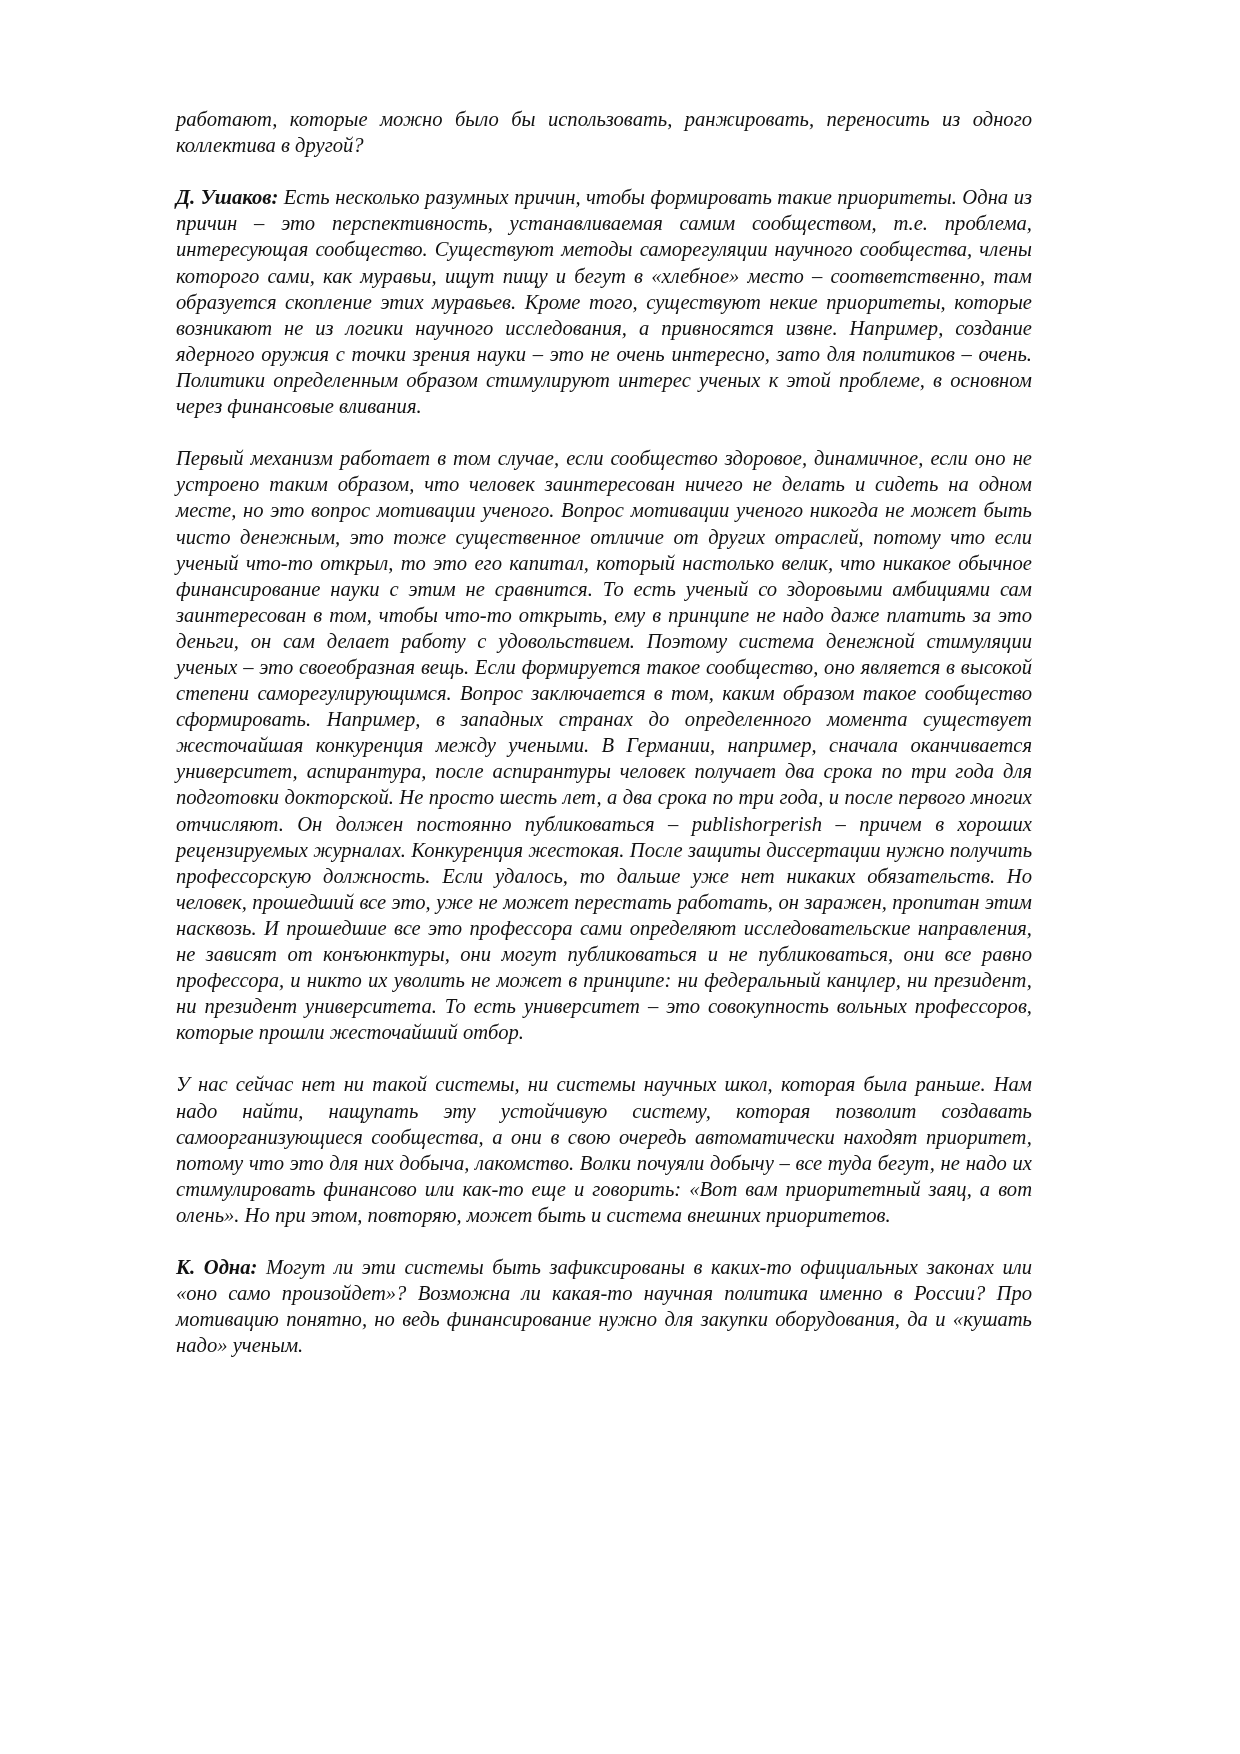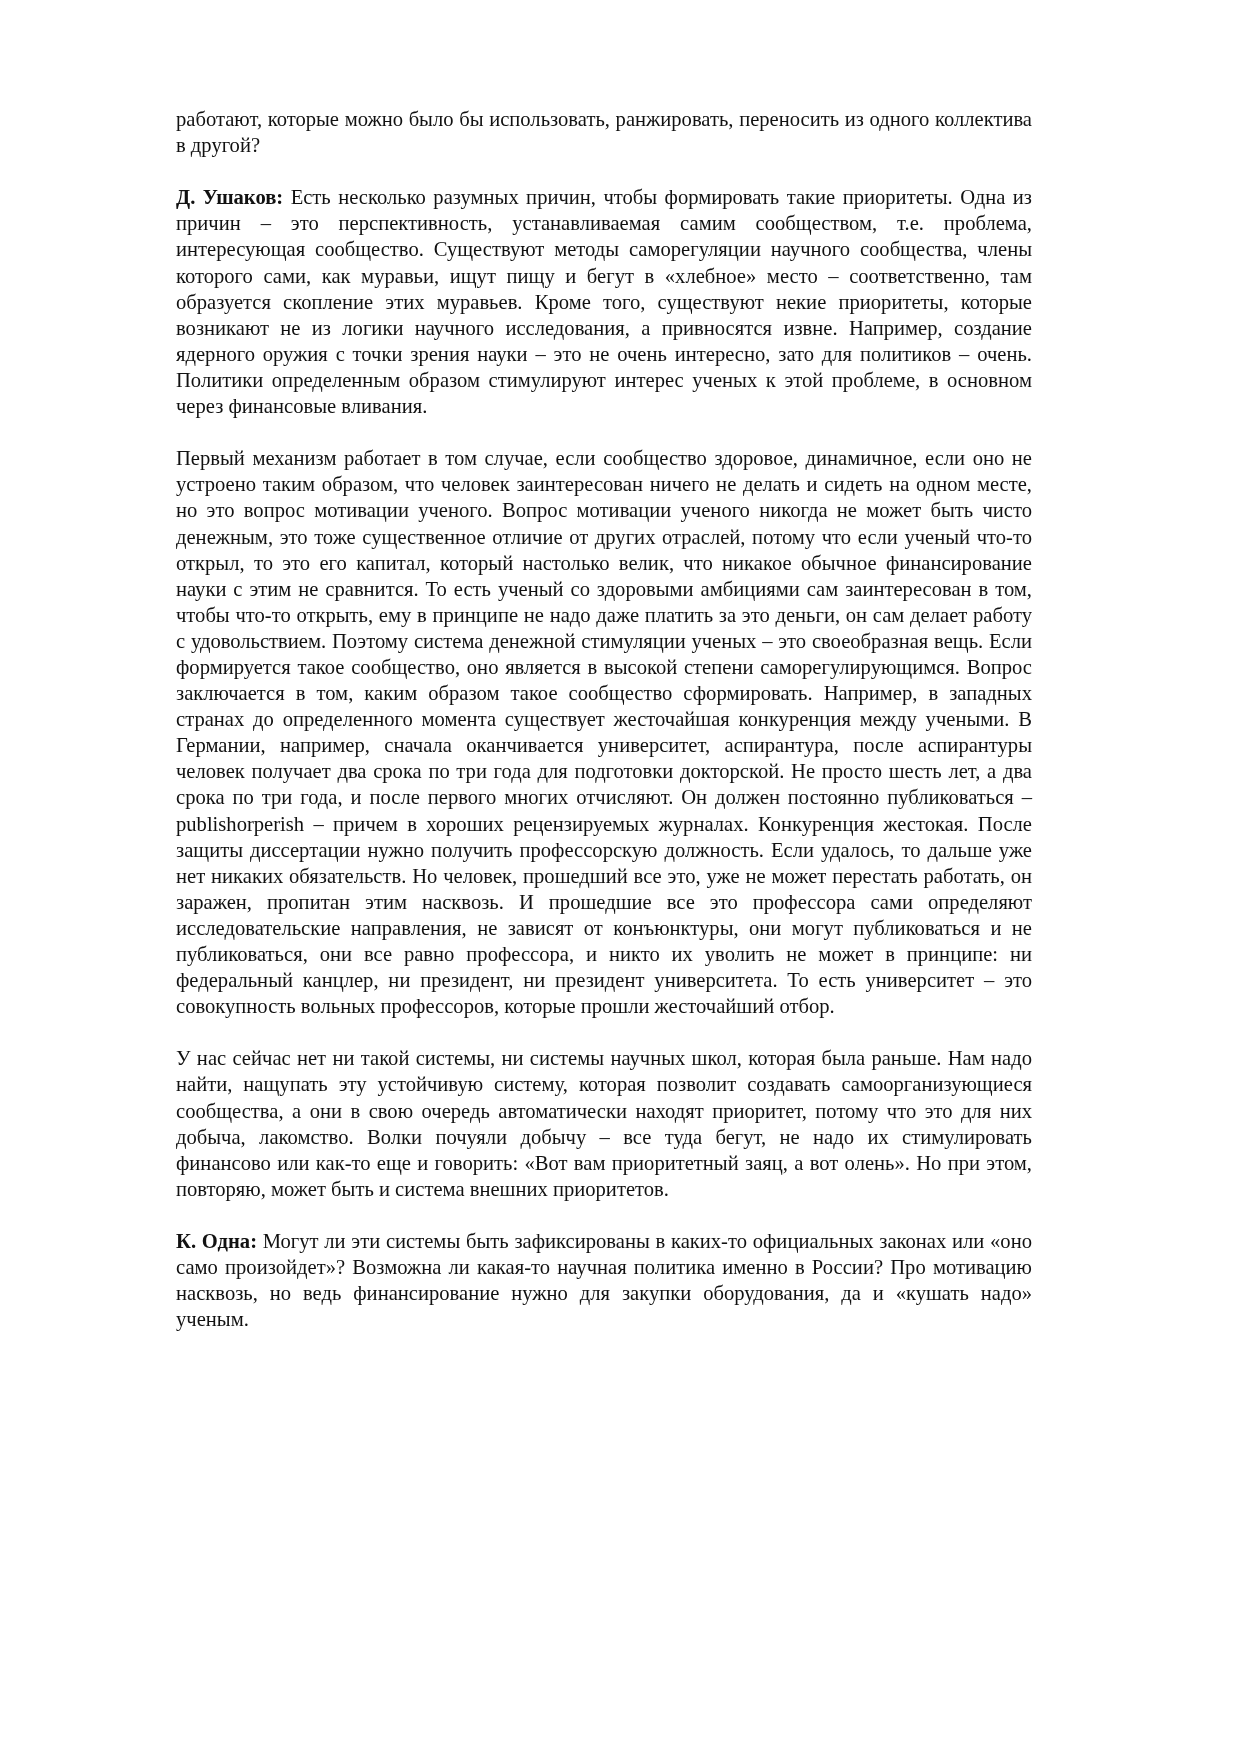"работают, которые можно было бы" .para { font-style: none -> italic }
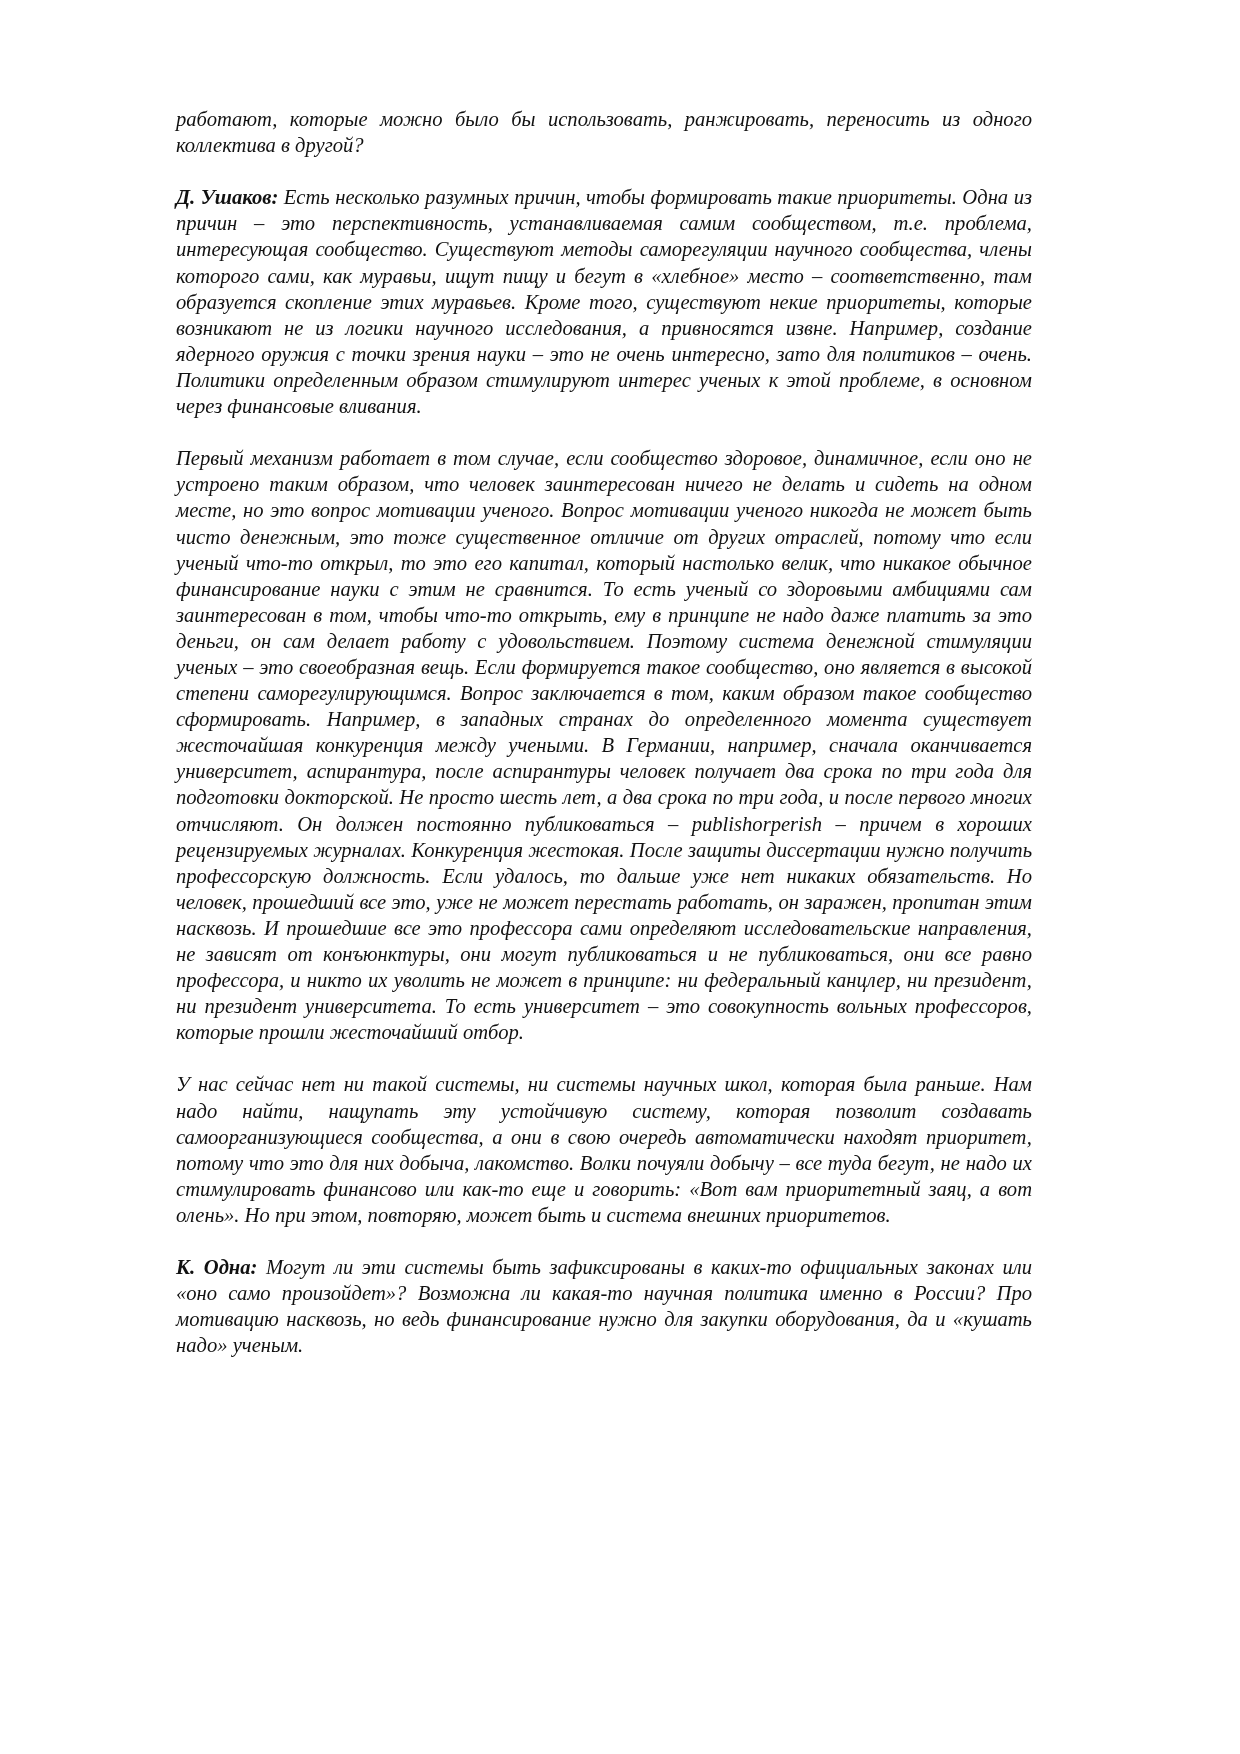"Могут ли эти системы быть" span { text: насквозь -> понятно }
